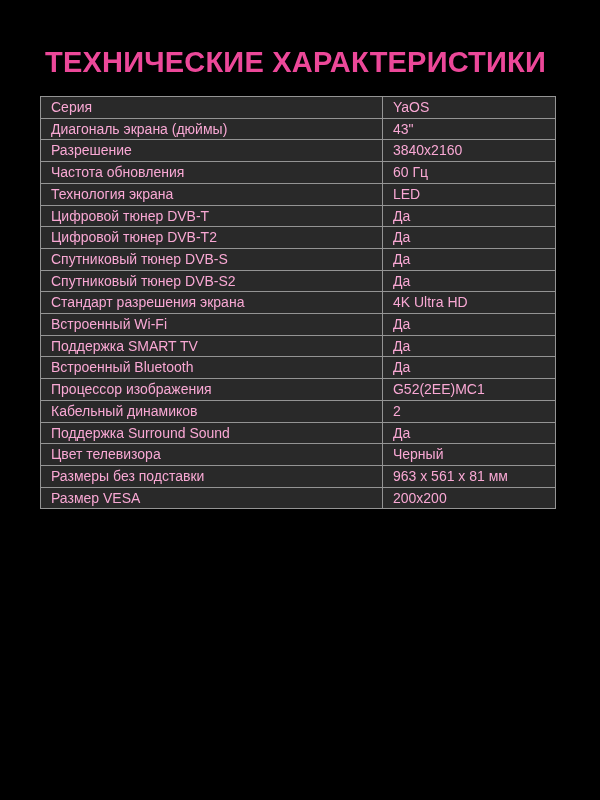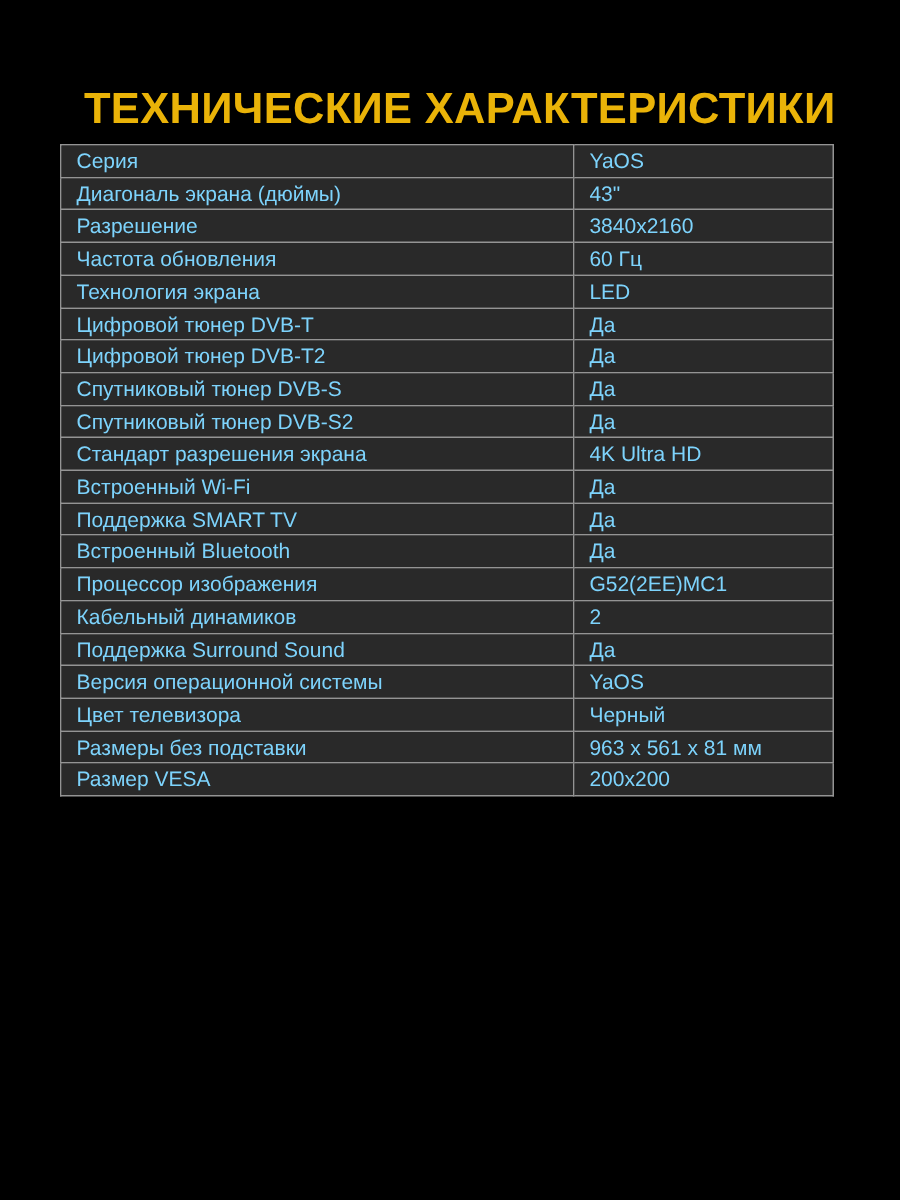"ТЕХНИЧЕСКИЕ ХАРАКТЕРИСТИКИ" .page-title { color: #eab308 -> #ec4899; margin: 12px -> 1px }
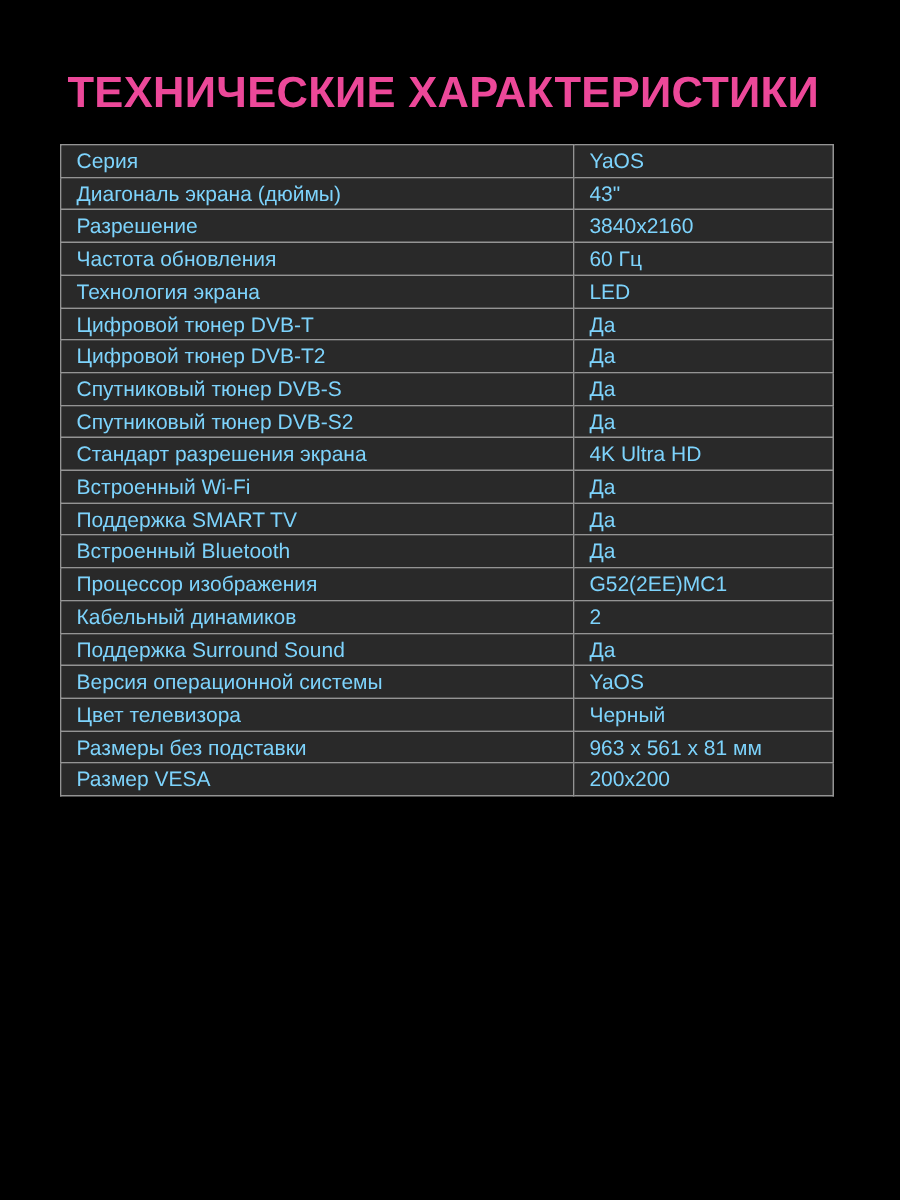"Серия" table.specs td { color: #7dd3fc -> #f9a8d4 }
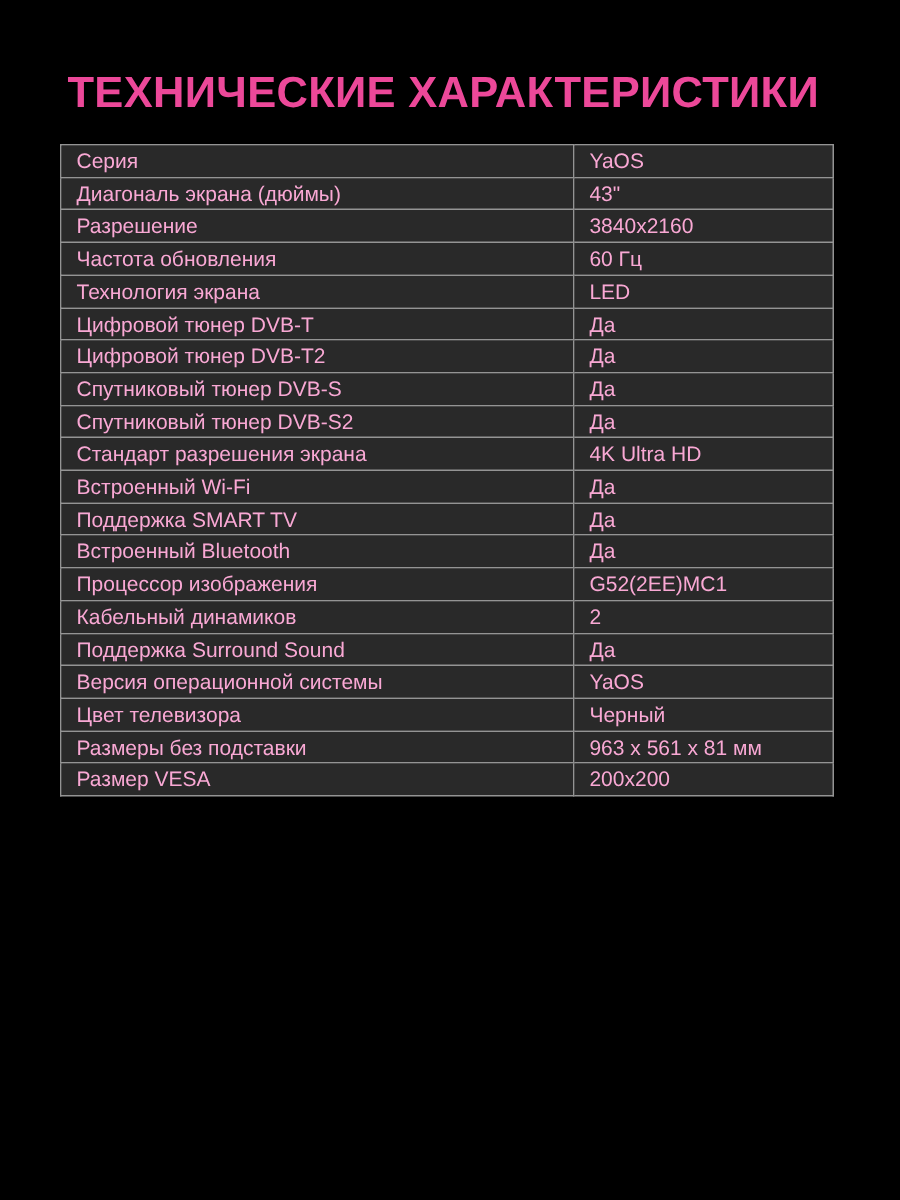"Версия операционной системы" tr { html: <tr> <td>Версия операционной системы</td> <td>YaOS</td> </tr> -> none }
